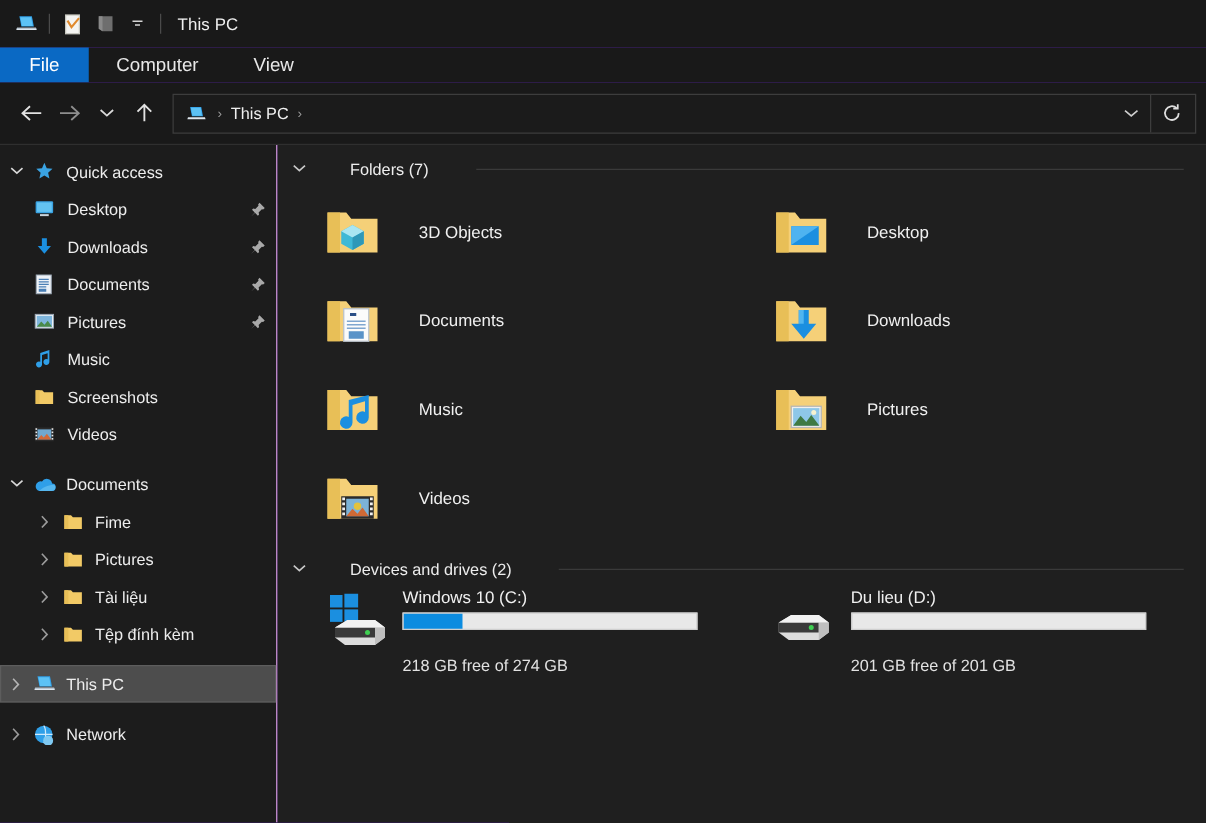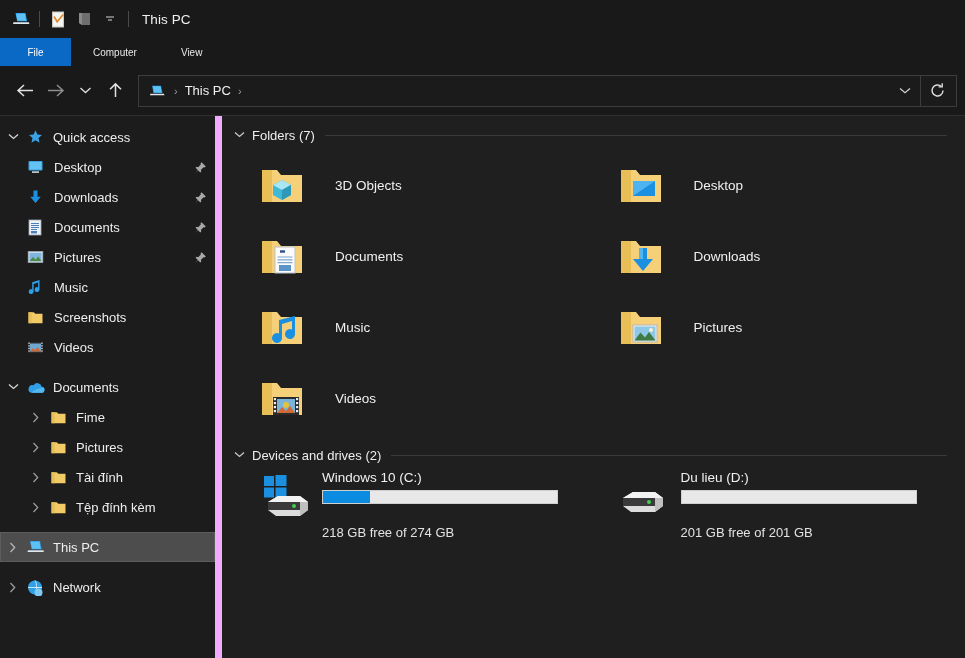"File" .tab { font-size: 10px -> 15px }
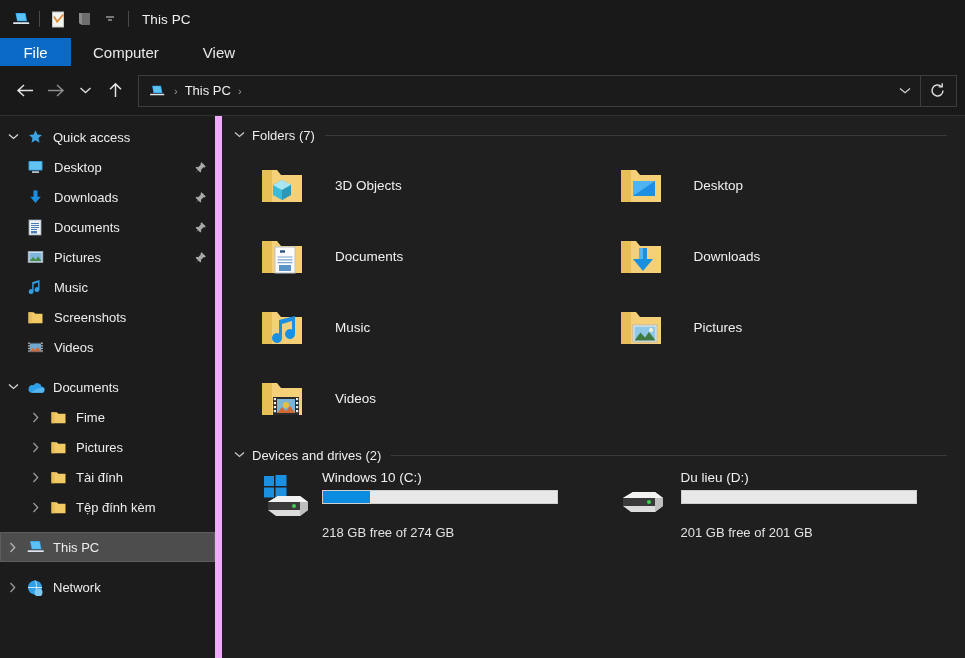"Quick access" .sidebar { border-right: 7px solid #f0abfc -> 1px solid #f0abfc }
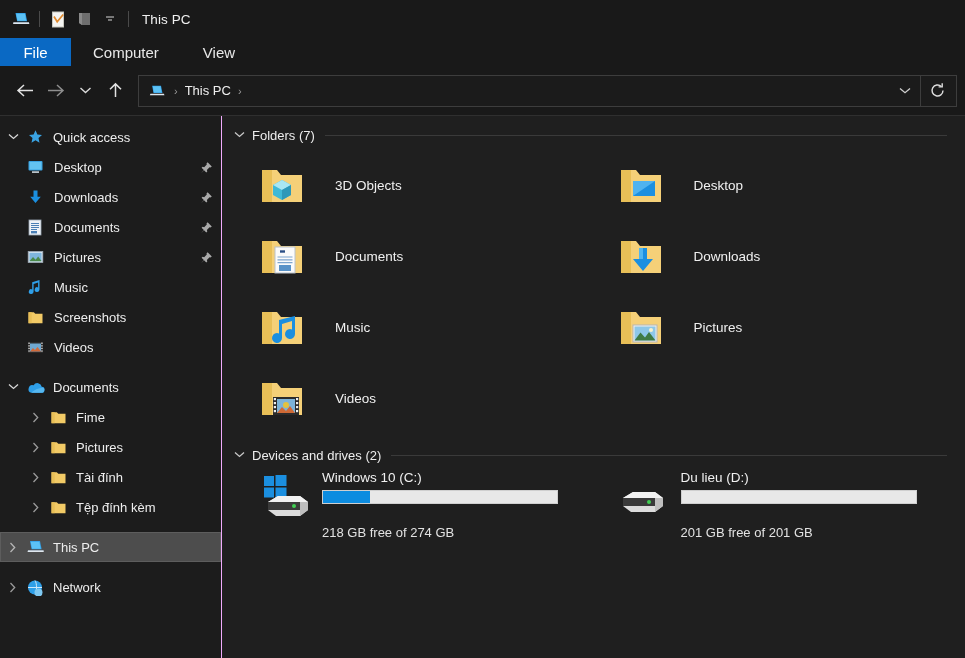"Folders (7)" .sechead { gap: none -> 28px }
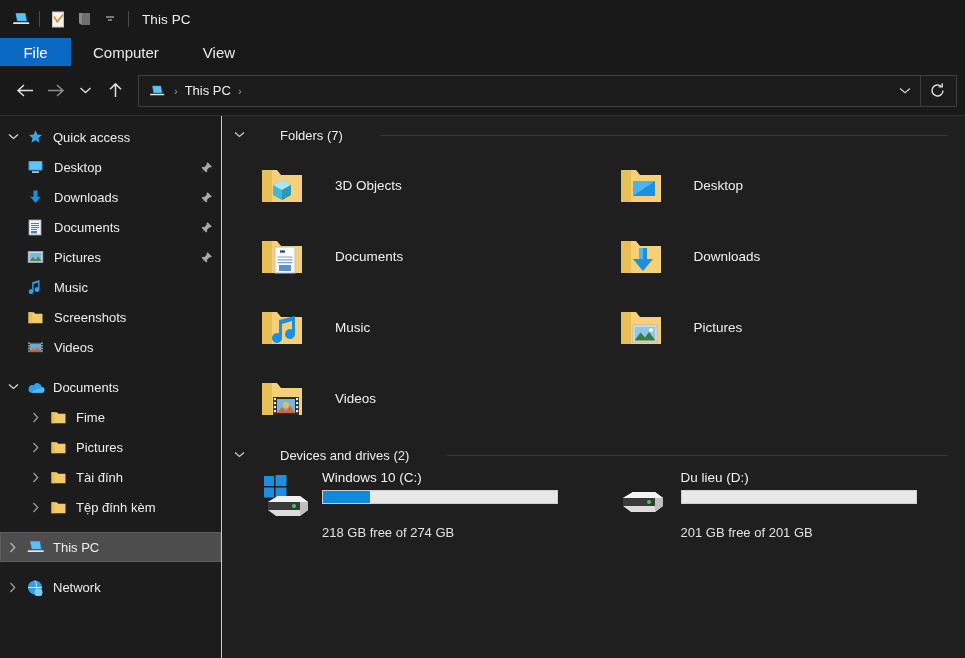"Tài đính" div.tlabel { text: đính -> liệu }
